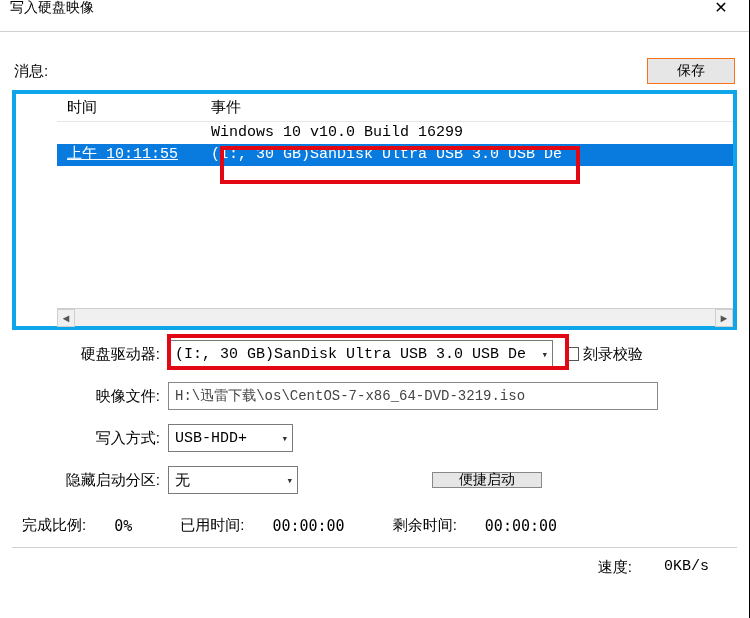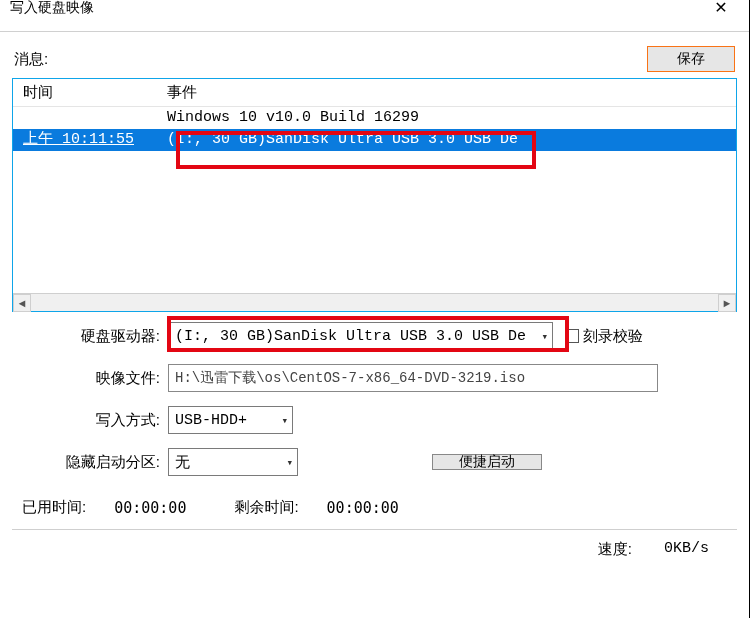"消息:" .msg-row { margin: 6px 2px 6px 2px -> 18px 2px 6px 2px }
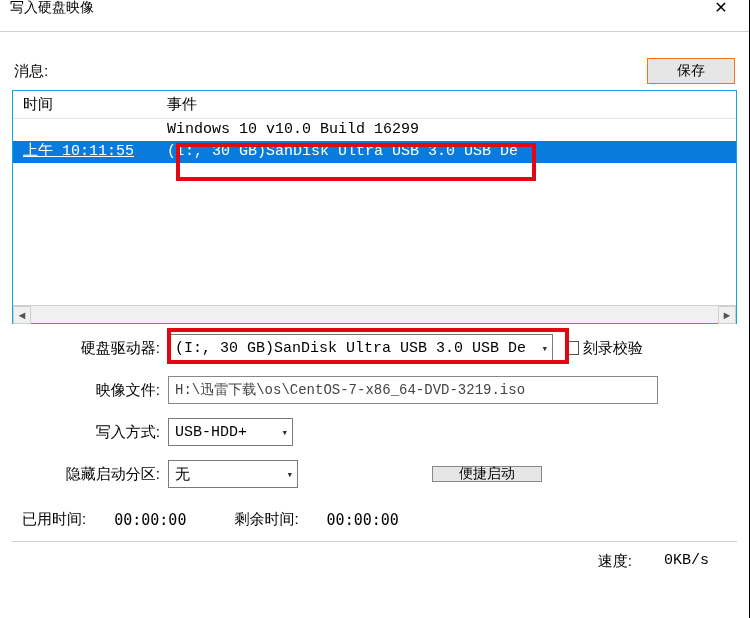"时间" .log-wrap { border: 1px solid #0ea5e9 -> 4px solid #0ea5e9; padding-left: none -> 41px }
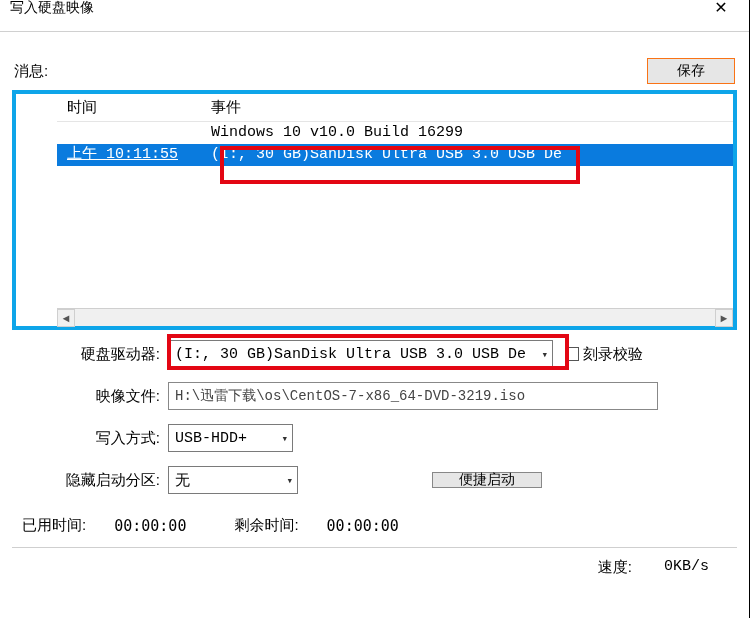"完成比例:" div { html: none -> <div> <span>完成比例:</span> <span>0%</span> </div> }
